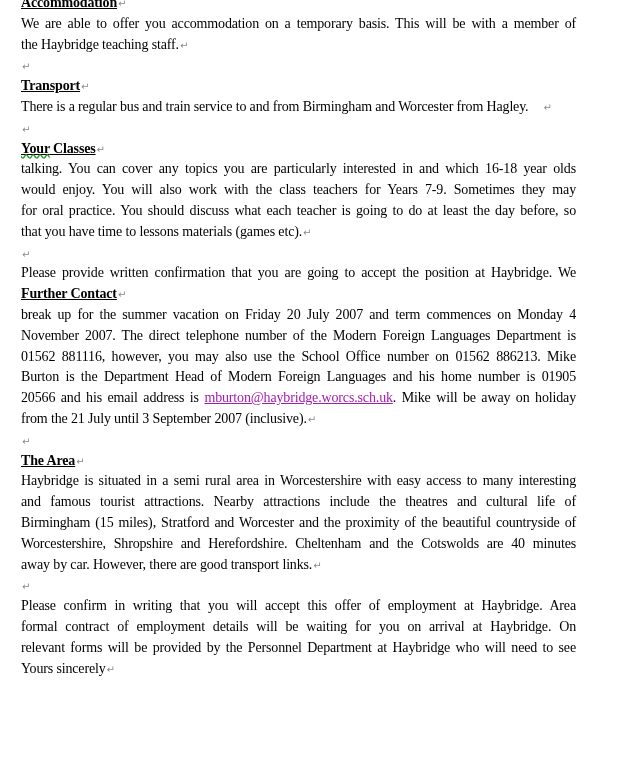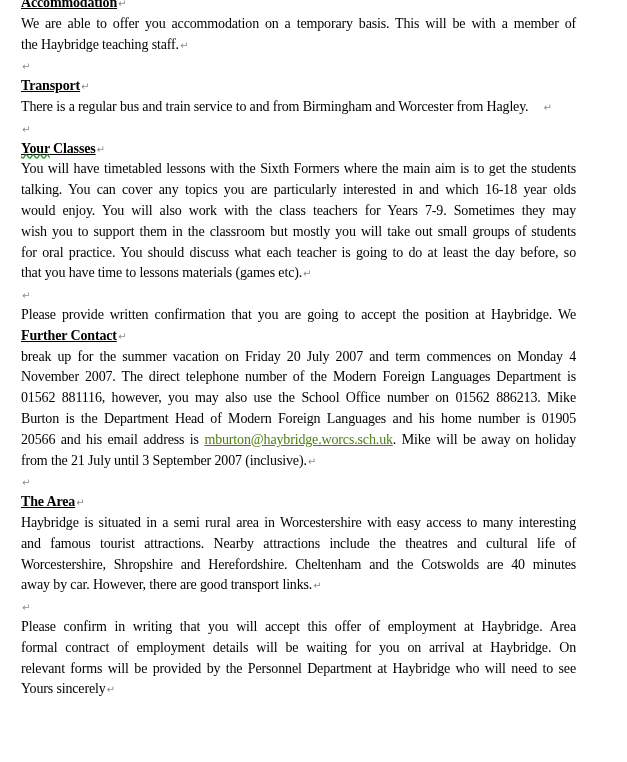"You will have timetabled lessons" div.line { html: <div>You will have timetabled lessons with the Sixth Formers where the main aim is to get the students</div> -> none }
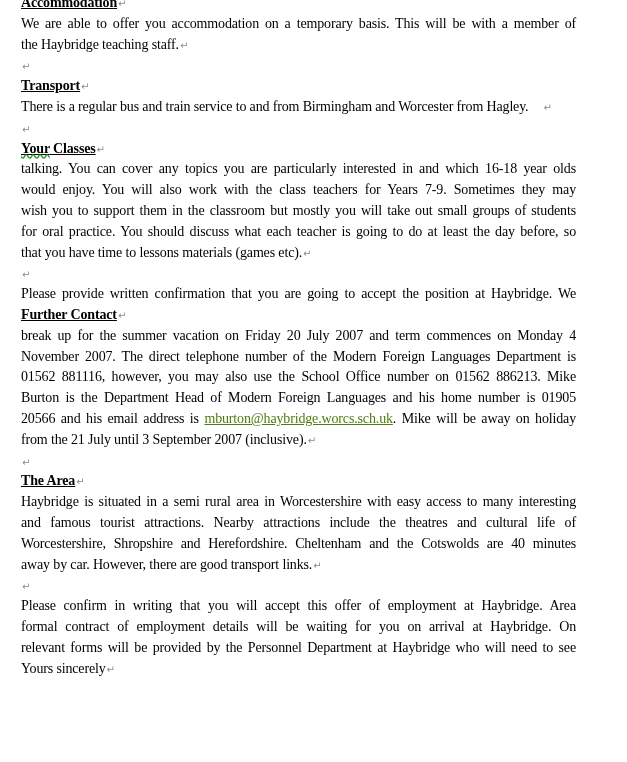"wish you to support them" div.line { html: <div>wish you to support them in the classroom but mostly you will take out small groups of students</div> -> none }
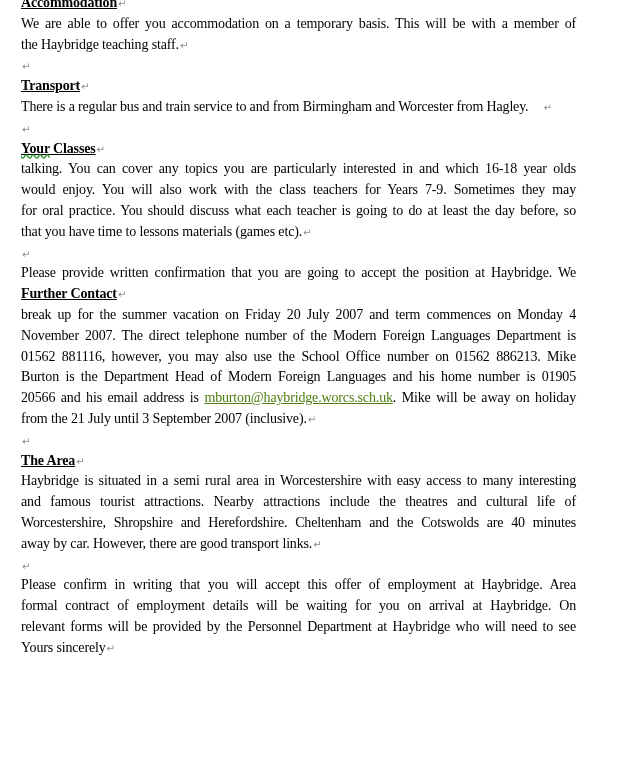"mburton@haybridge.worcs.sch.uk" a.link { color: #4d7c0f -> #a21caf }
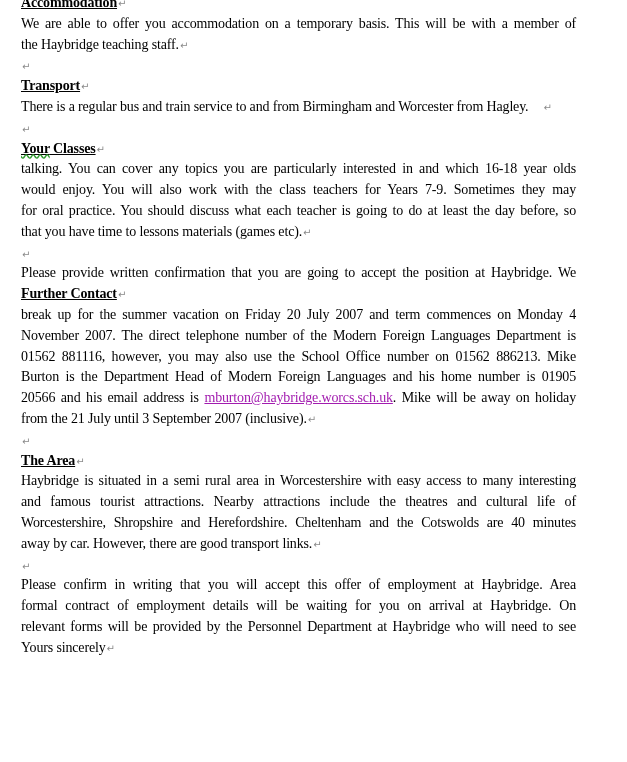"Birmingham (15 miles), Stratford and" div.line { html: none -> <div>Birmingham (15 miles), Stratford and Worcester and the proximity of the beautiful countryside of</div> }
